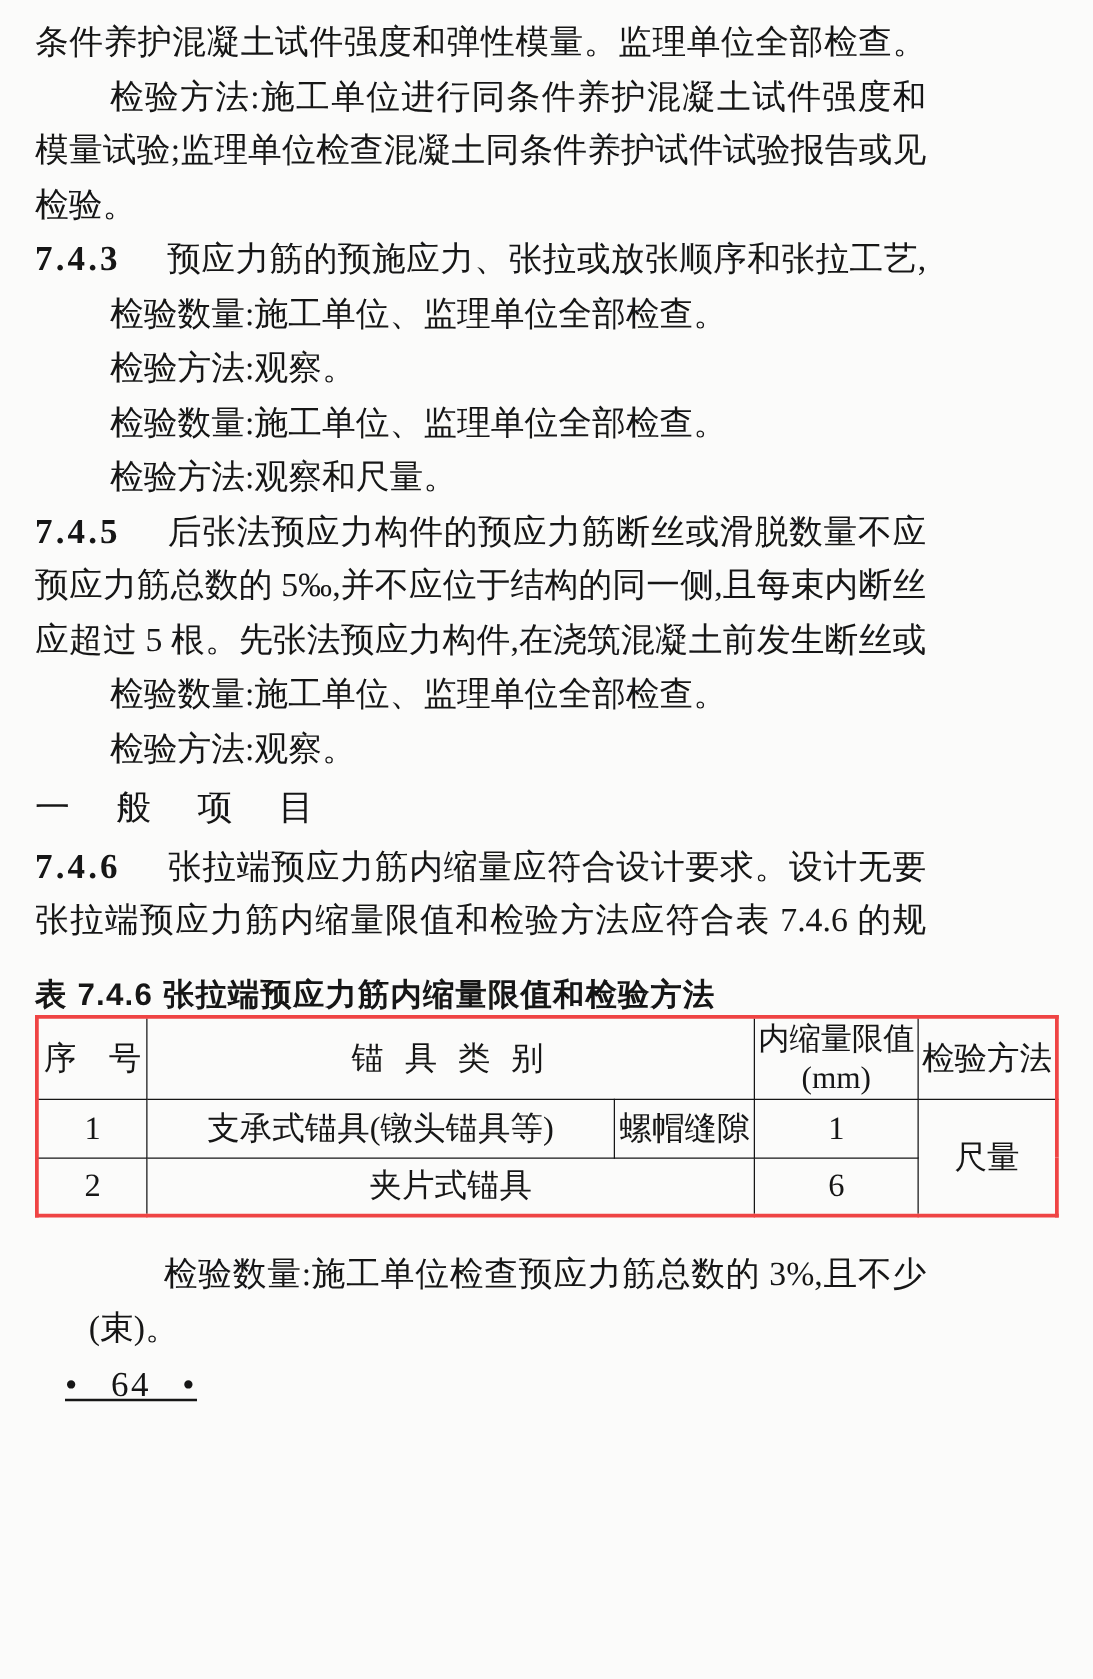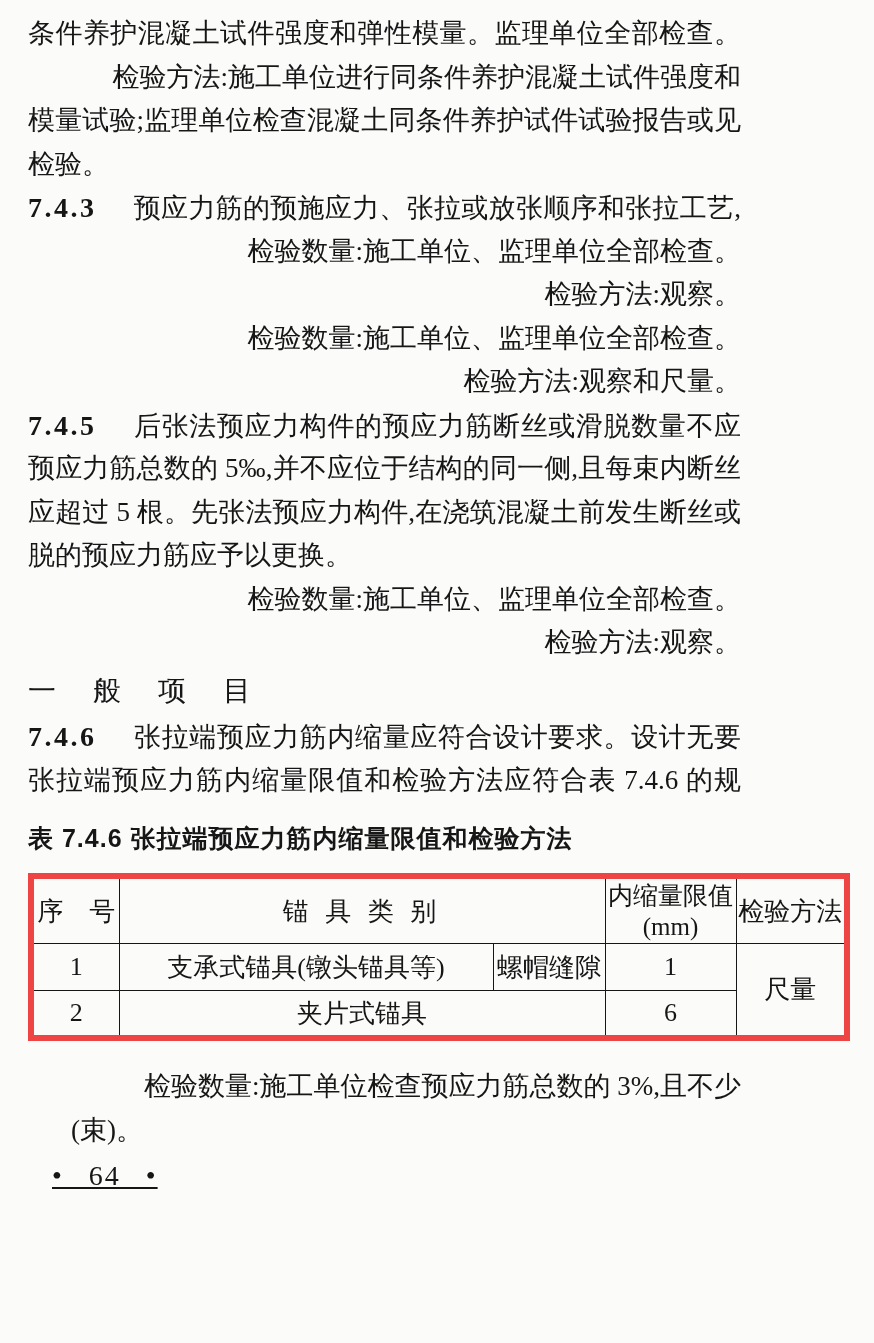"检验数量:施工单位、监理单位全部检查。" .line.indent { text-align: right -> none }
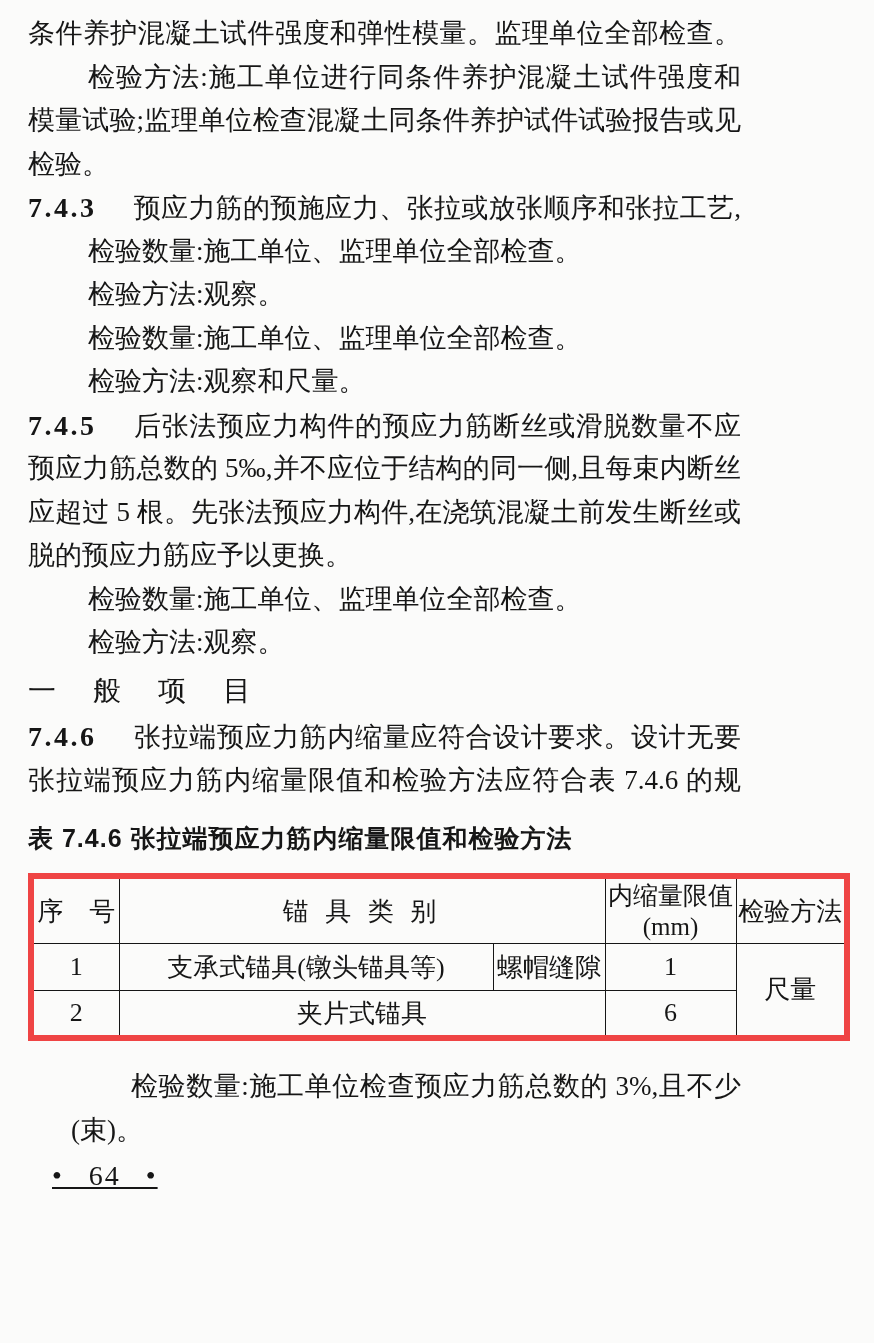"脱的预应力筋应予以更换。" div.line { html: <div>脱的预应力筋应予以更换。</div> -> none }
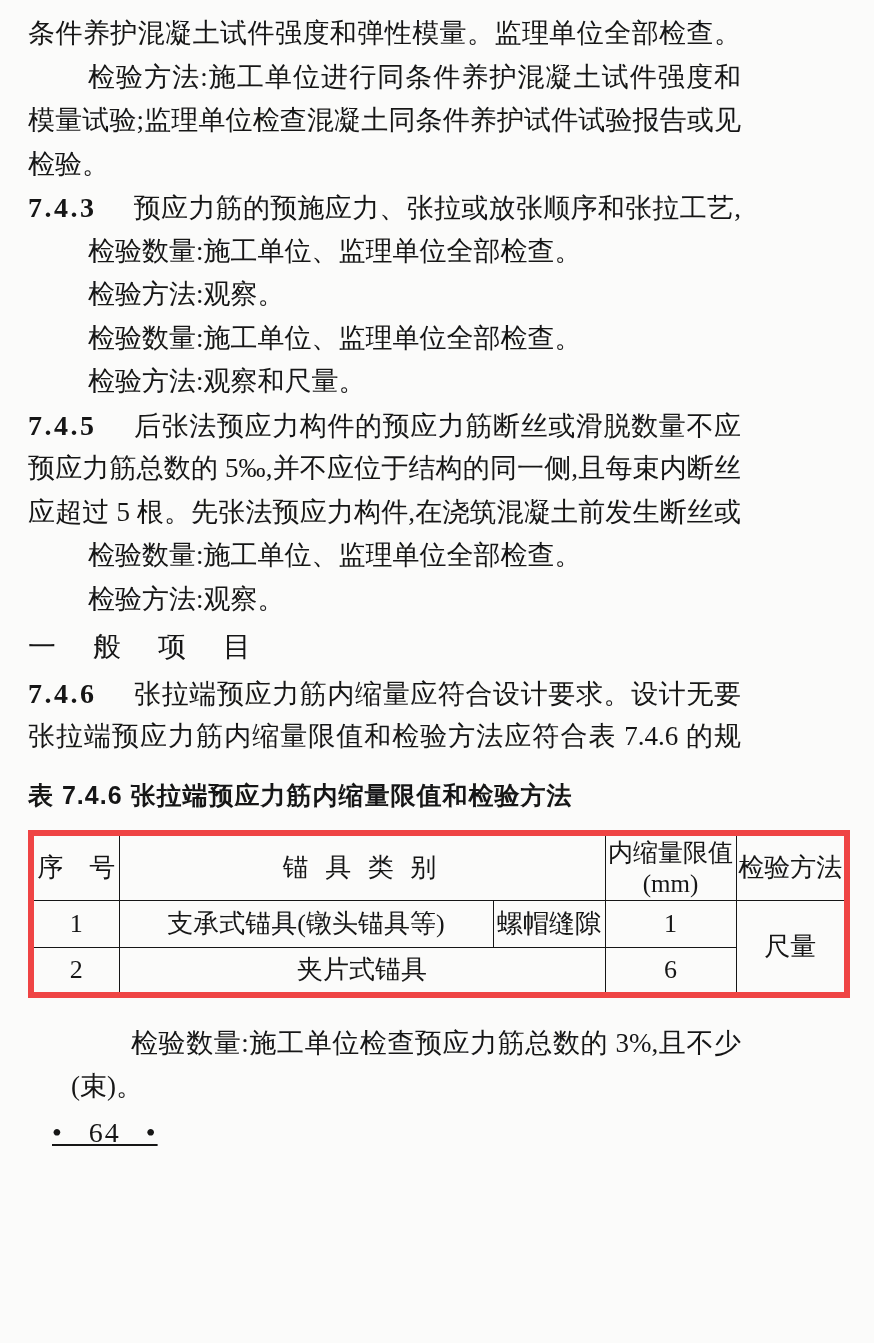"序 号" table.spec { border: 6px solid #ef4444 -> 3px solid #ef4444; margin-top: 18px -> none }
